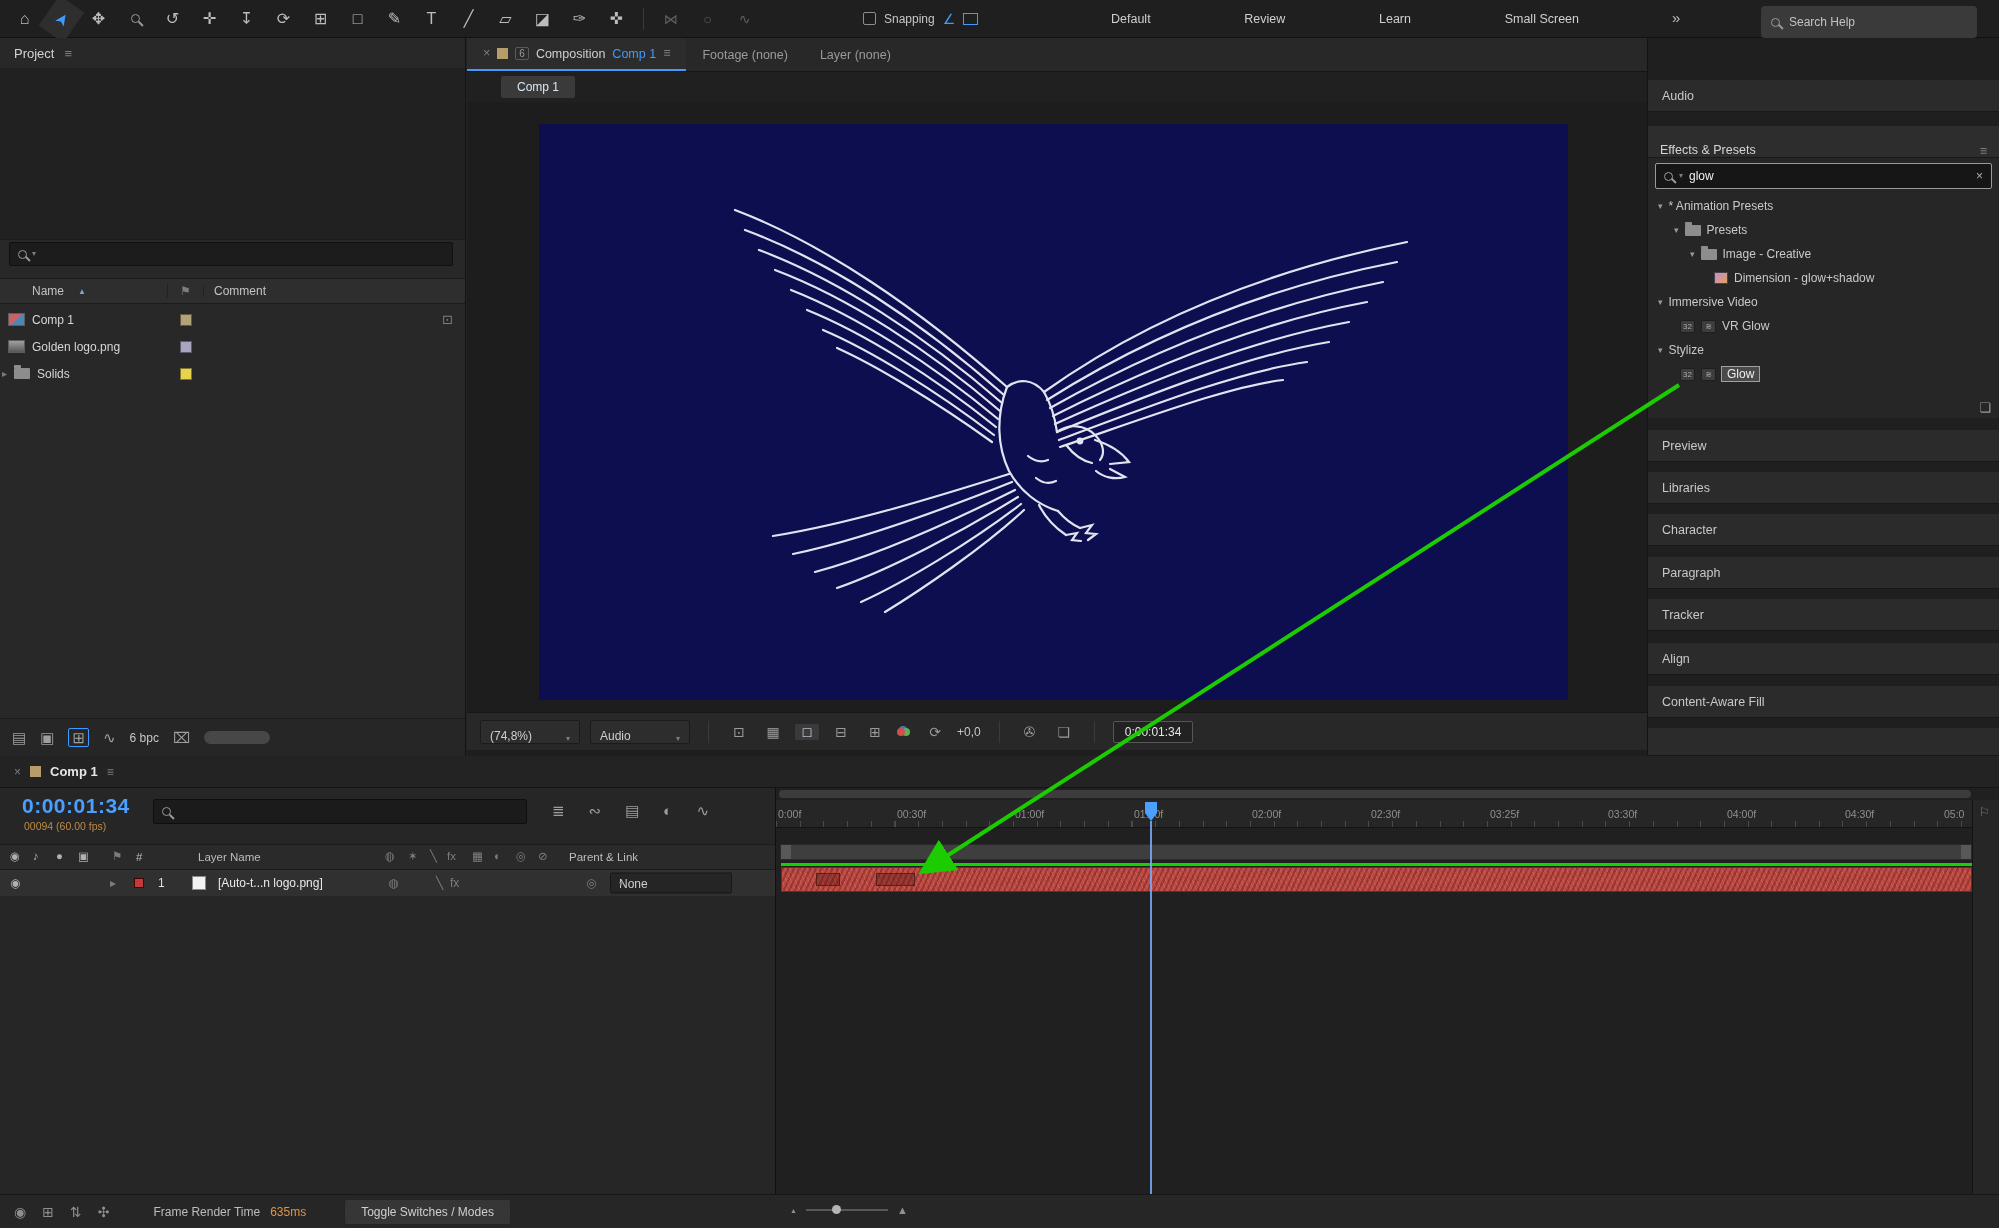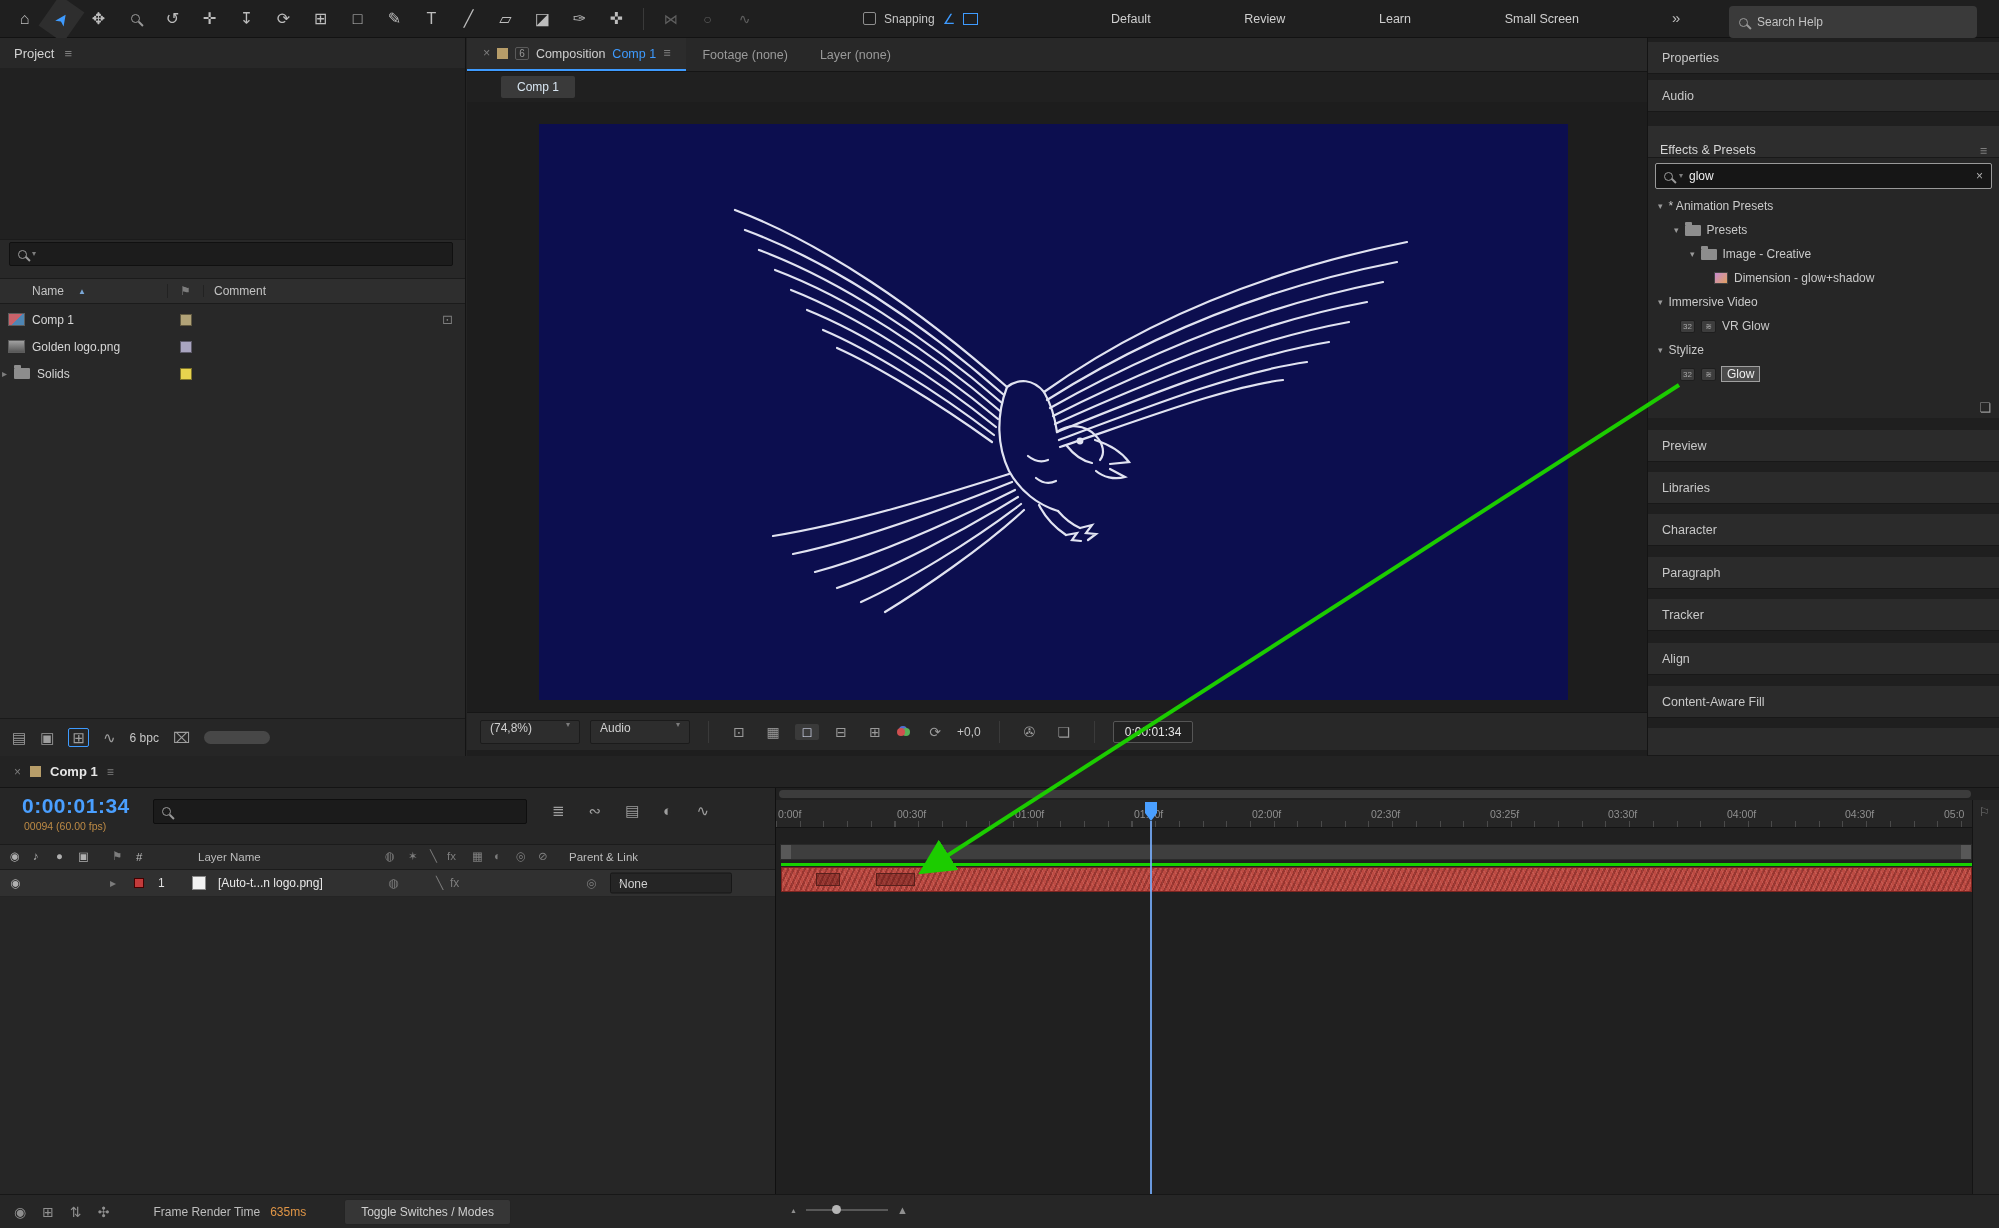"Search Help" .help-search { width: 248px -> 216px }
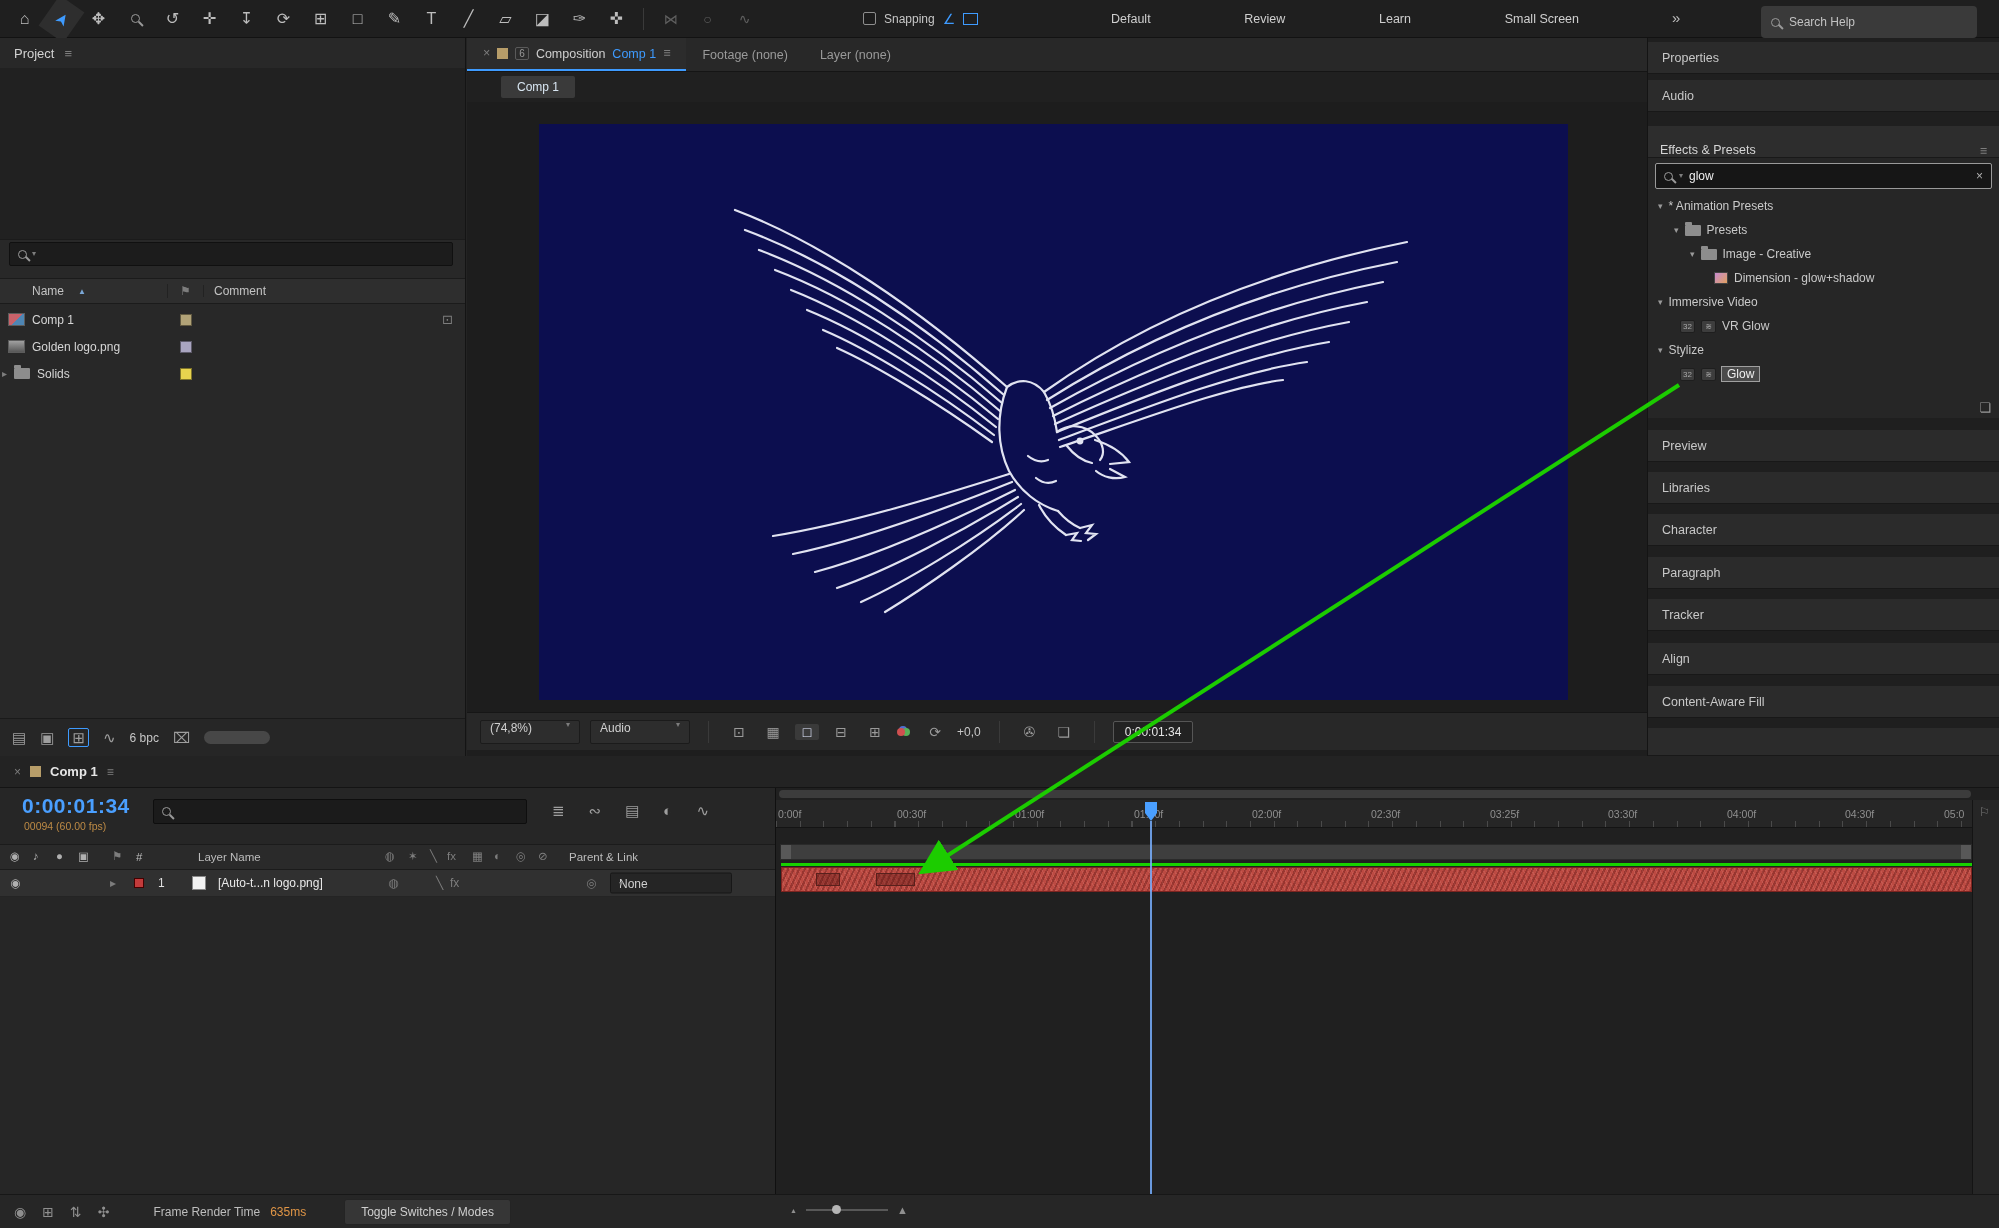"Properties" div.rbar { html: <div> <span>Properties</span> </div> -> none }
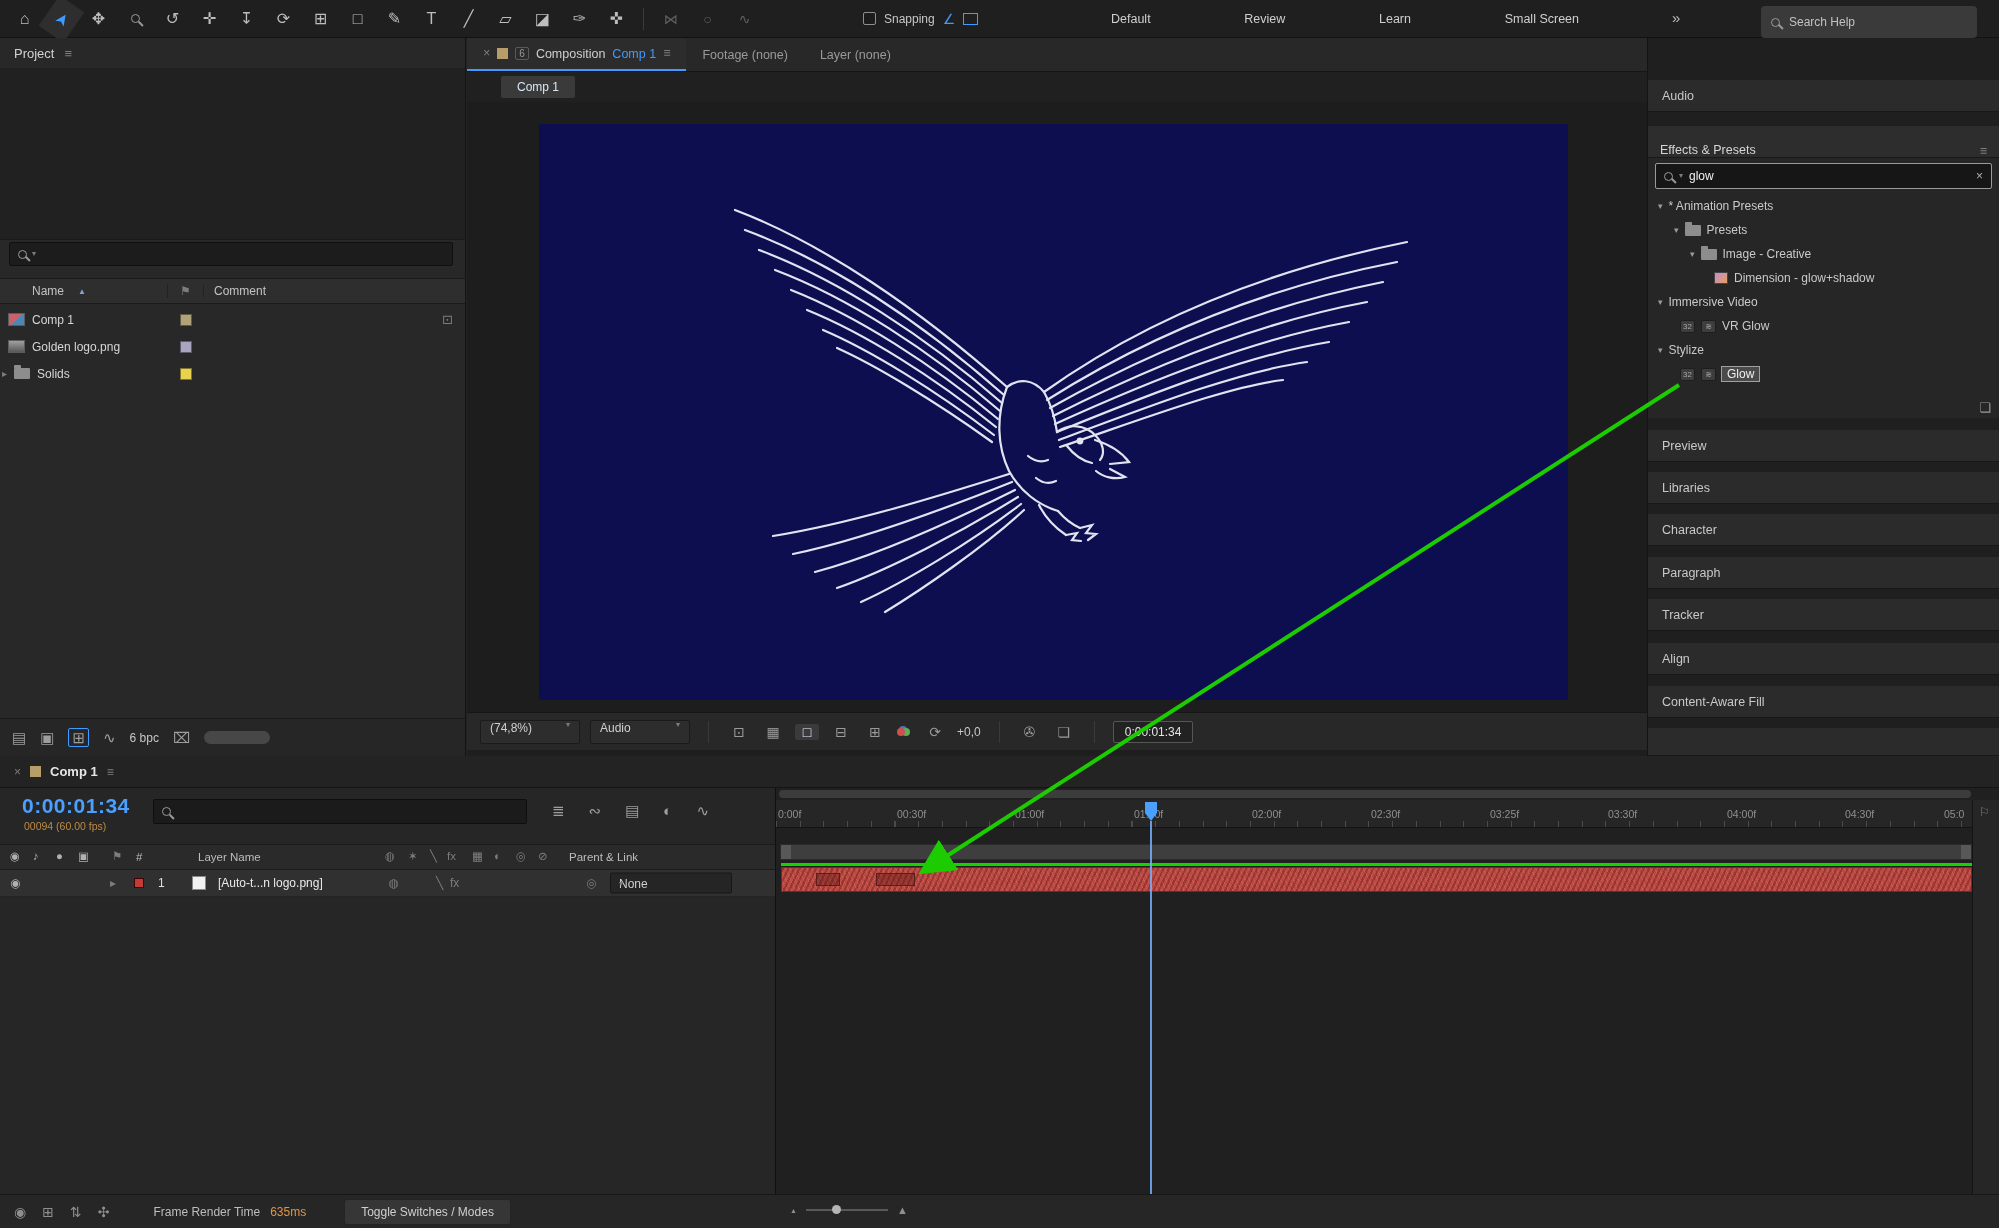"(74,8%)" .vdrop { align-items: flex-start -> flex-end }
